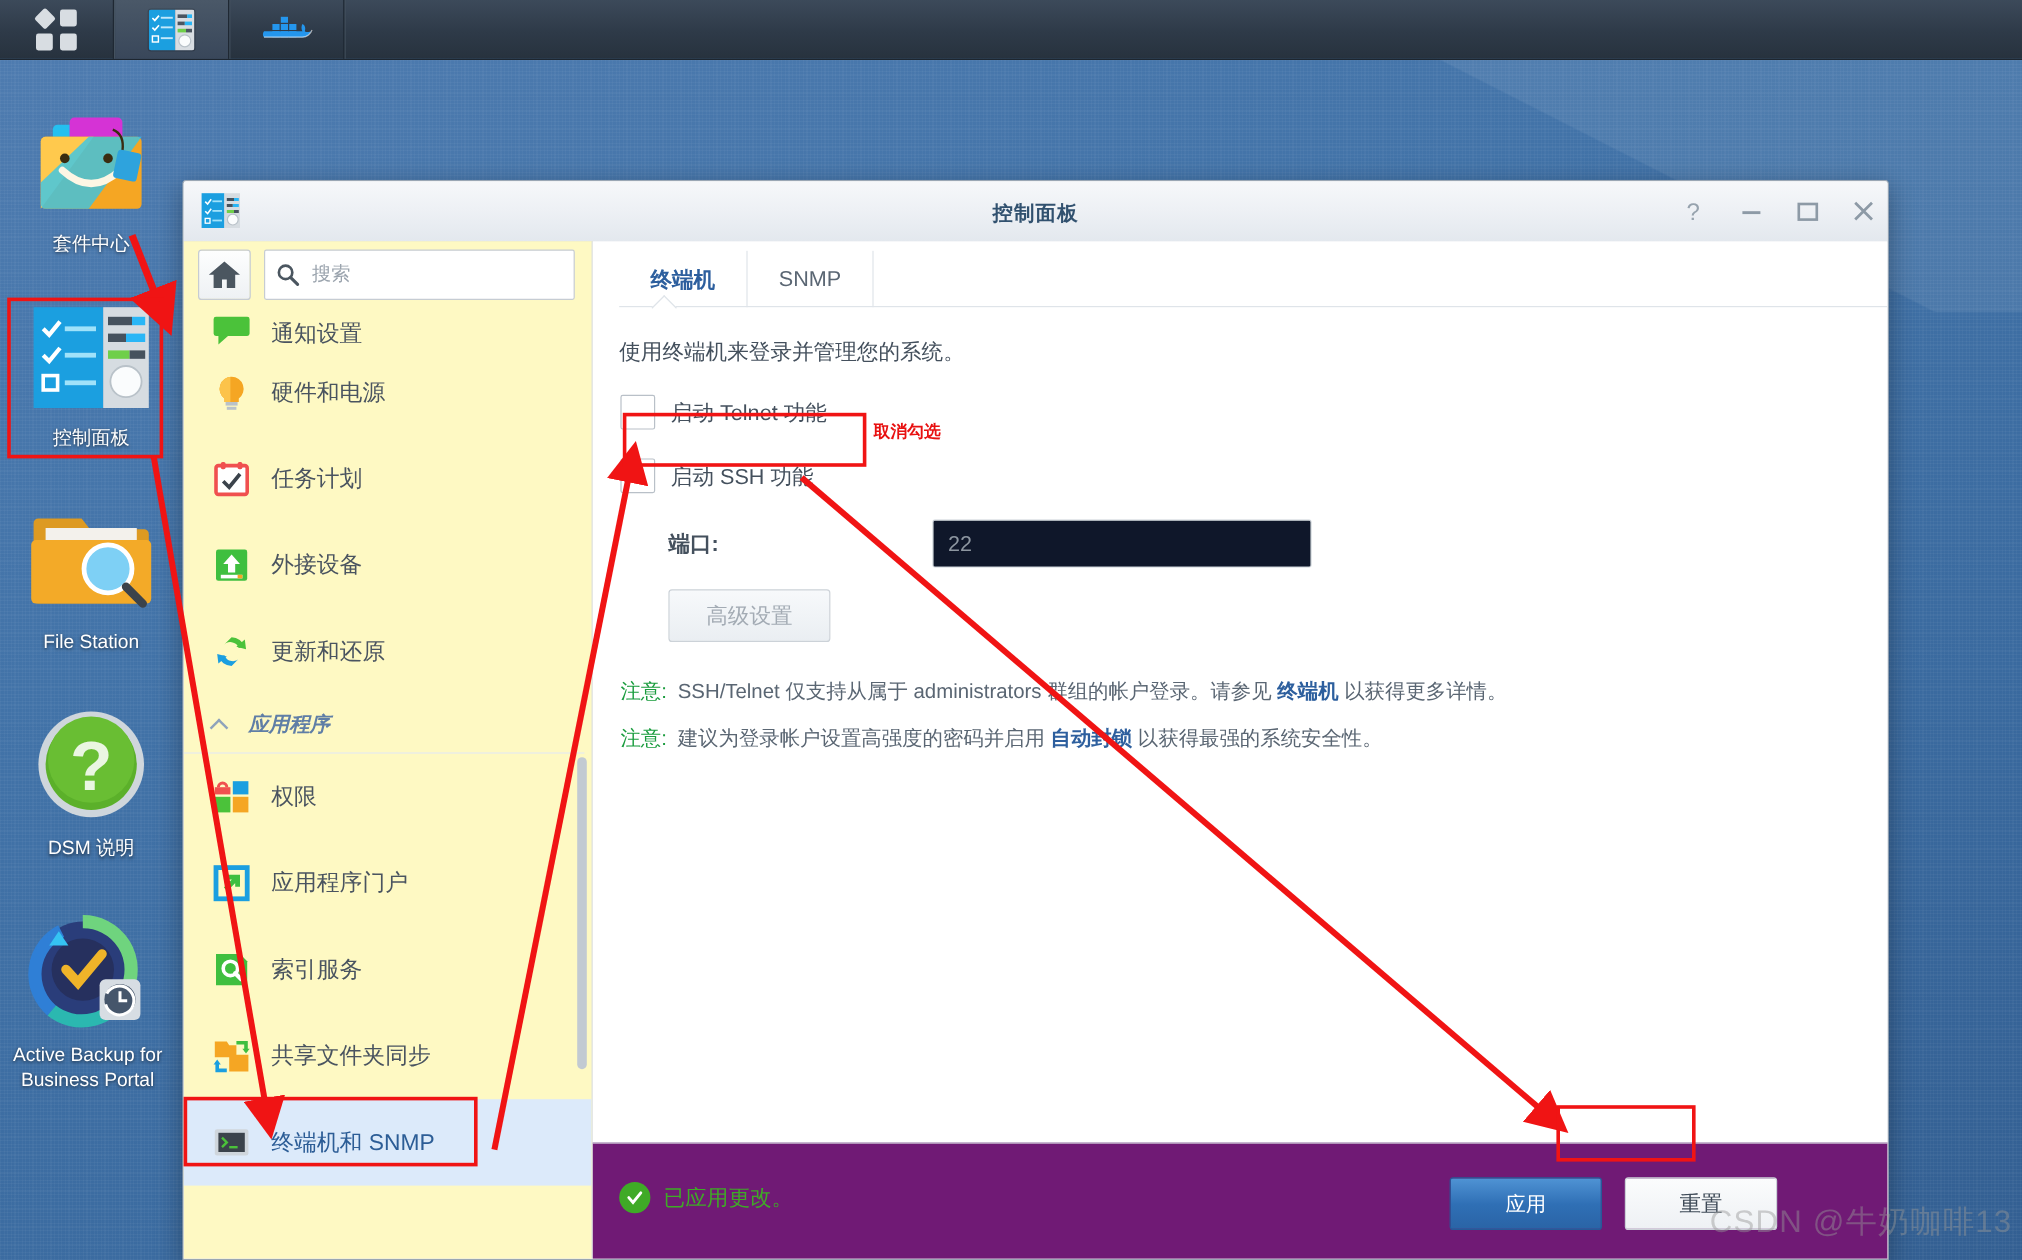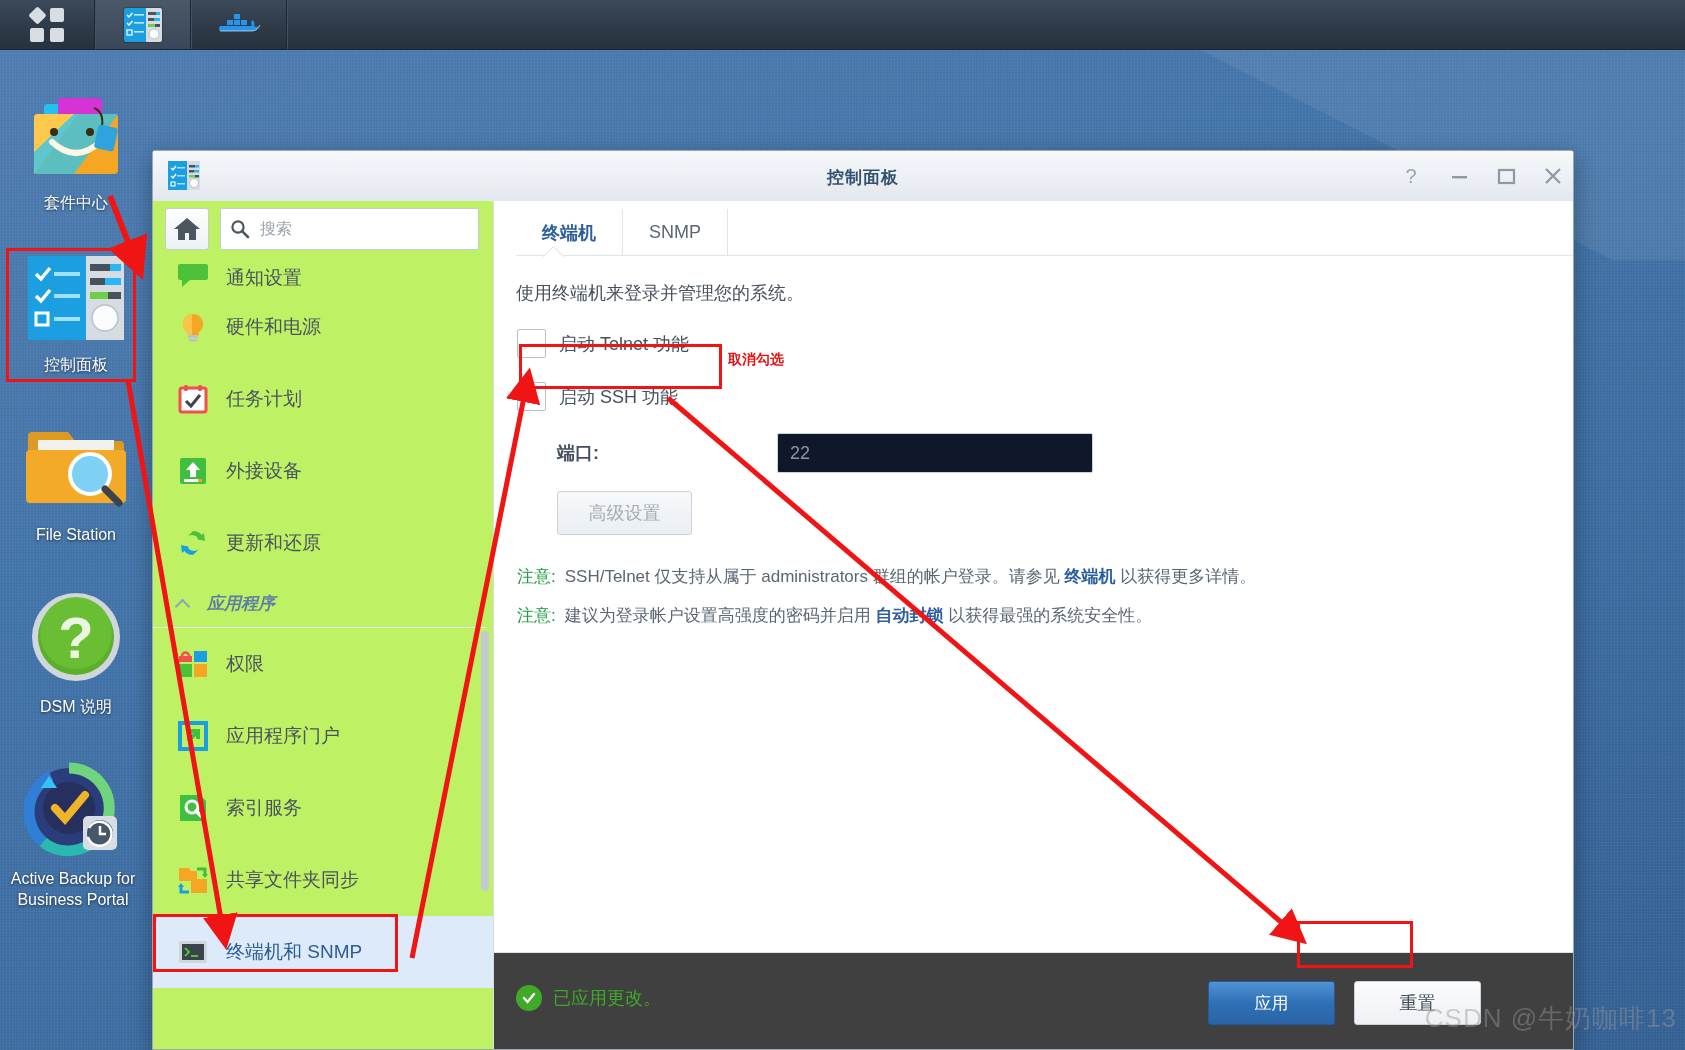"搜索" #leftpane { background: #bef264 -> #fef9c3 }
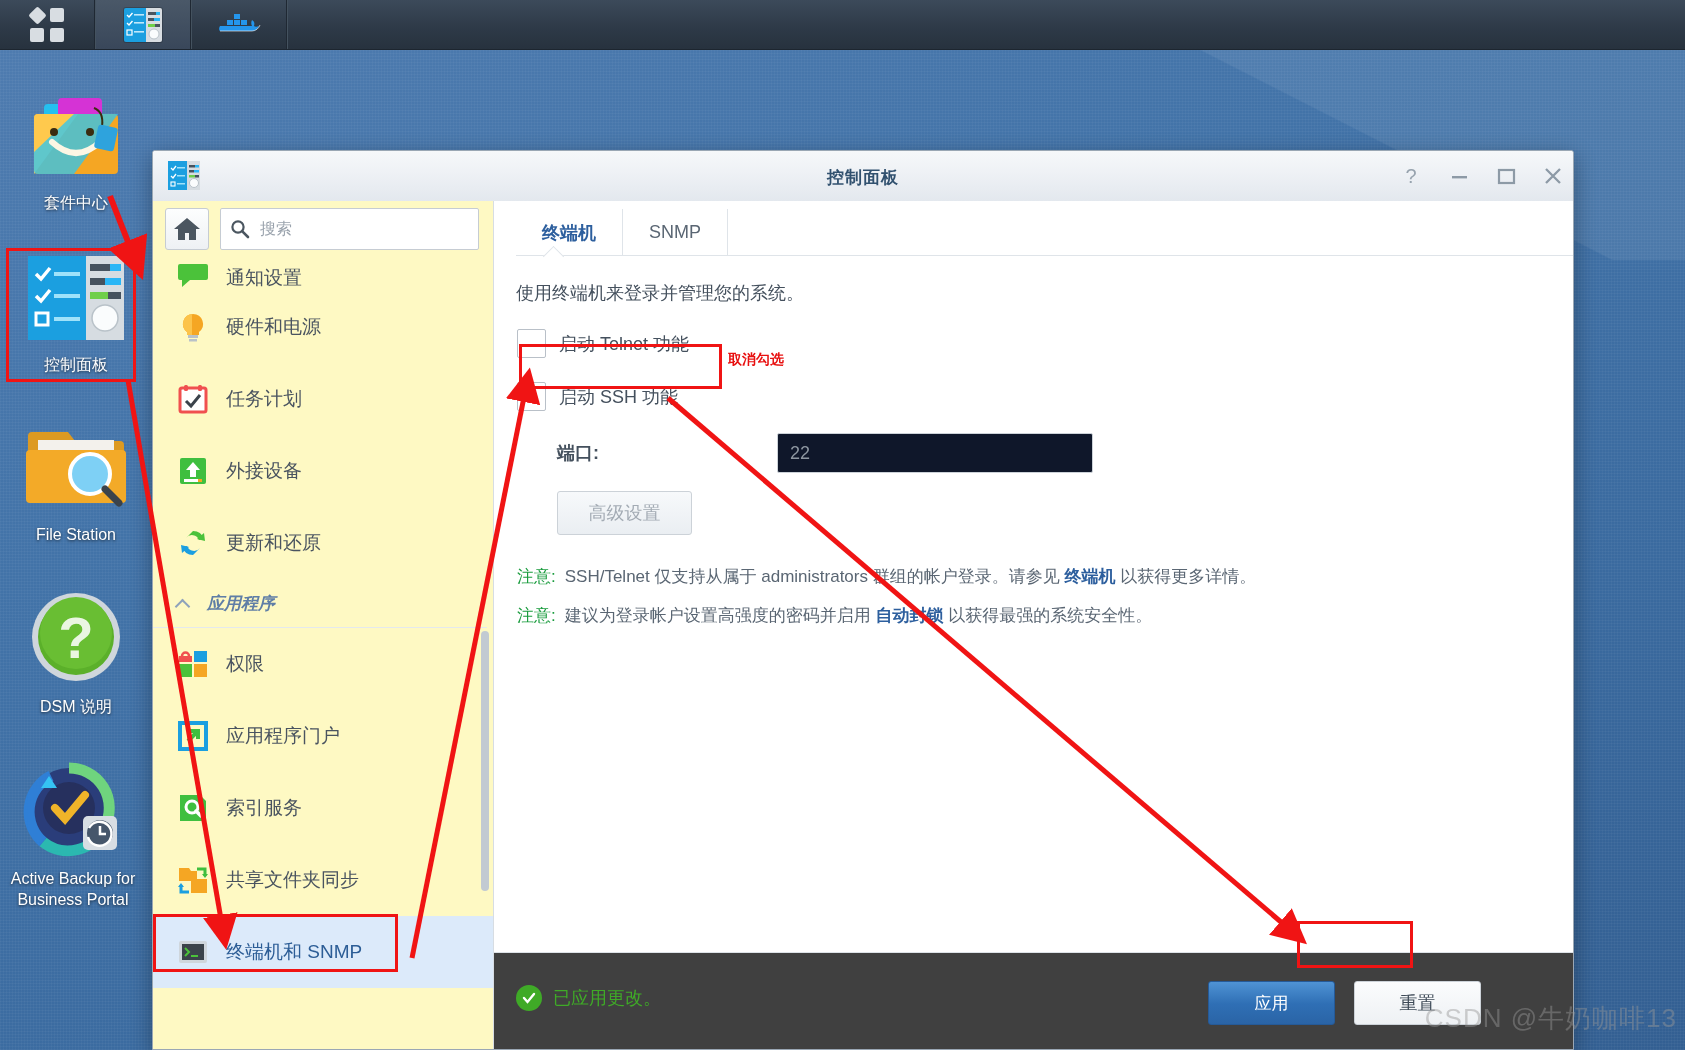"已应用更改。" #footer { background: #404040 -> #701a75 }
